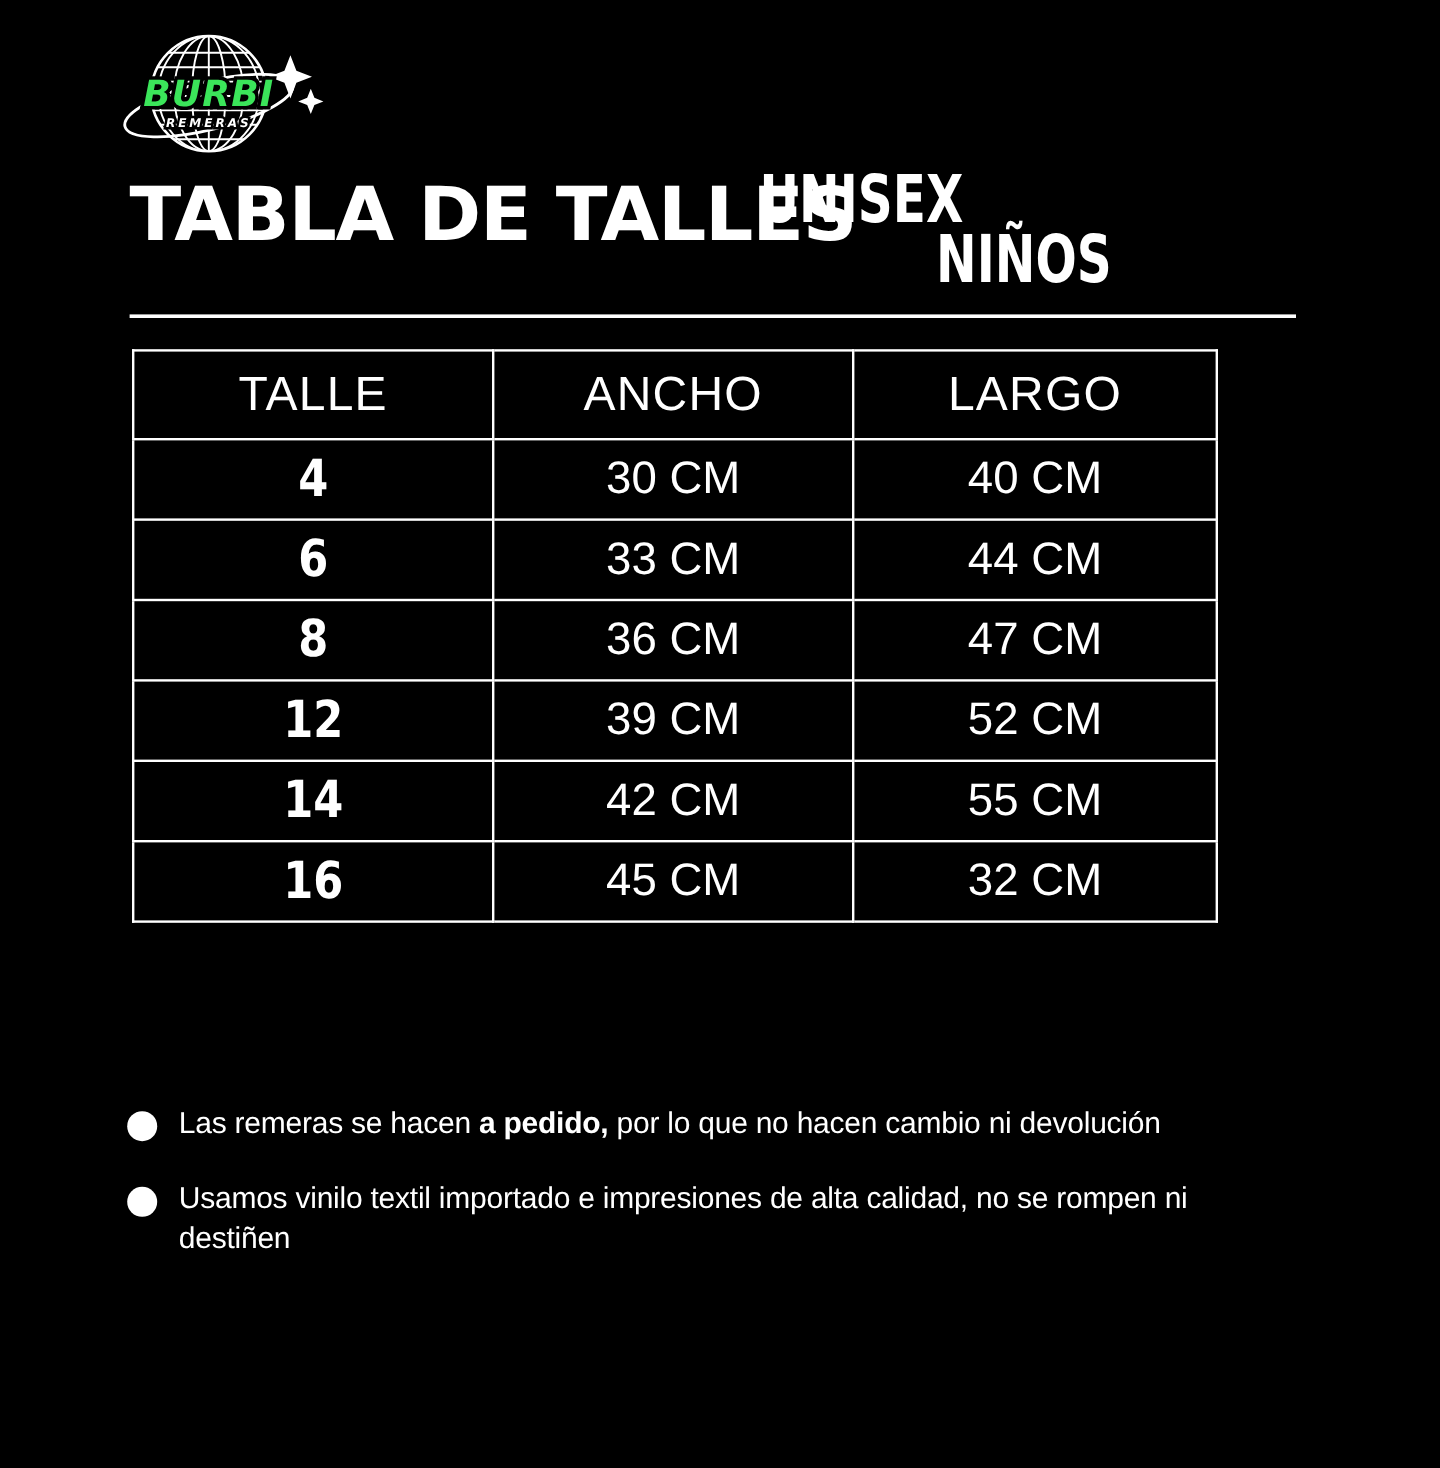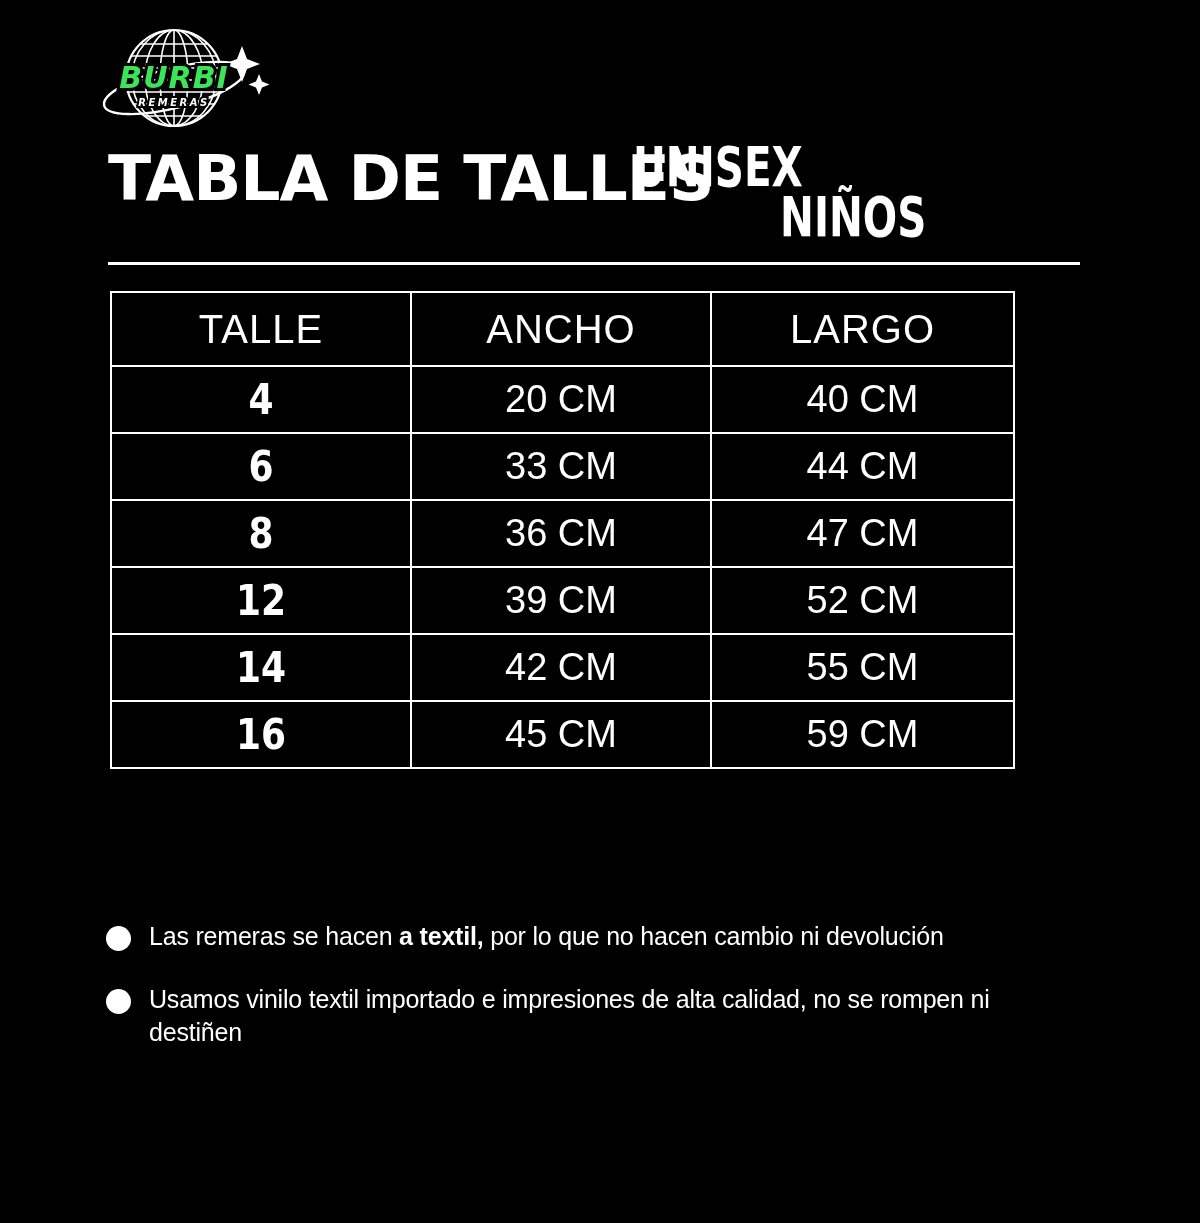"20 CM" td { text: 20 -> 30 }
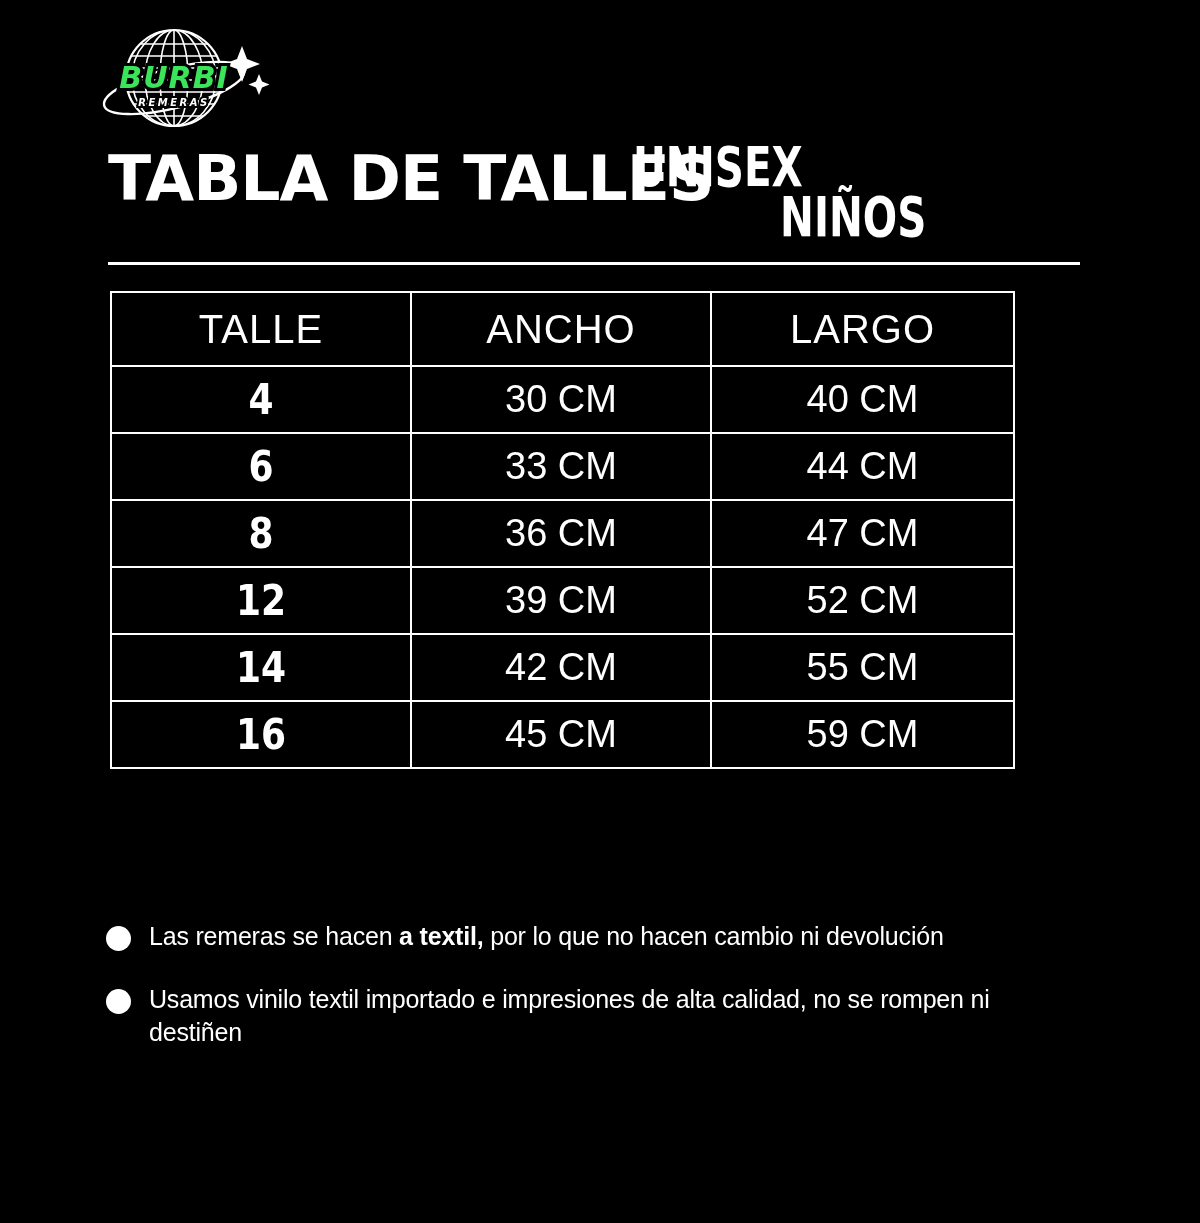"59 CM" td { text: 59 -> 32 }
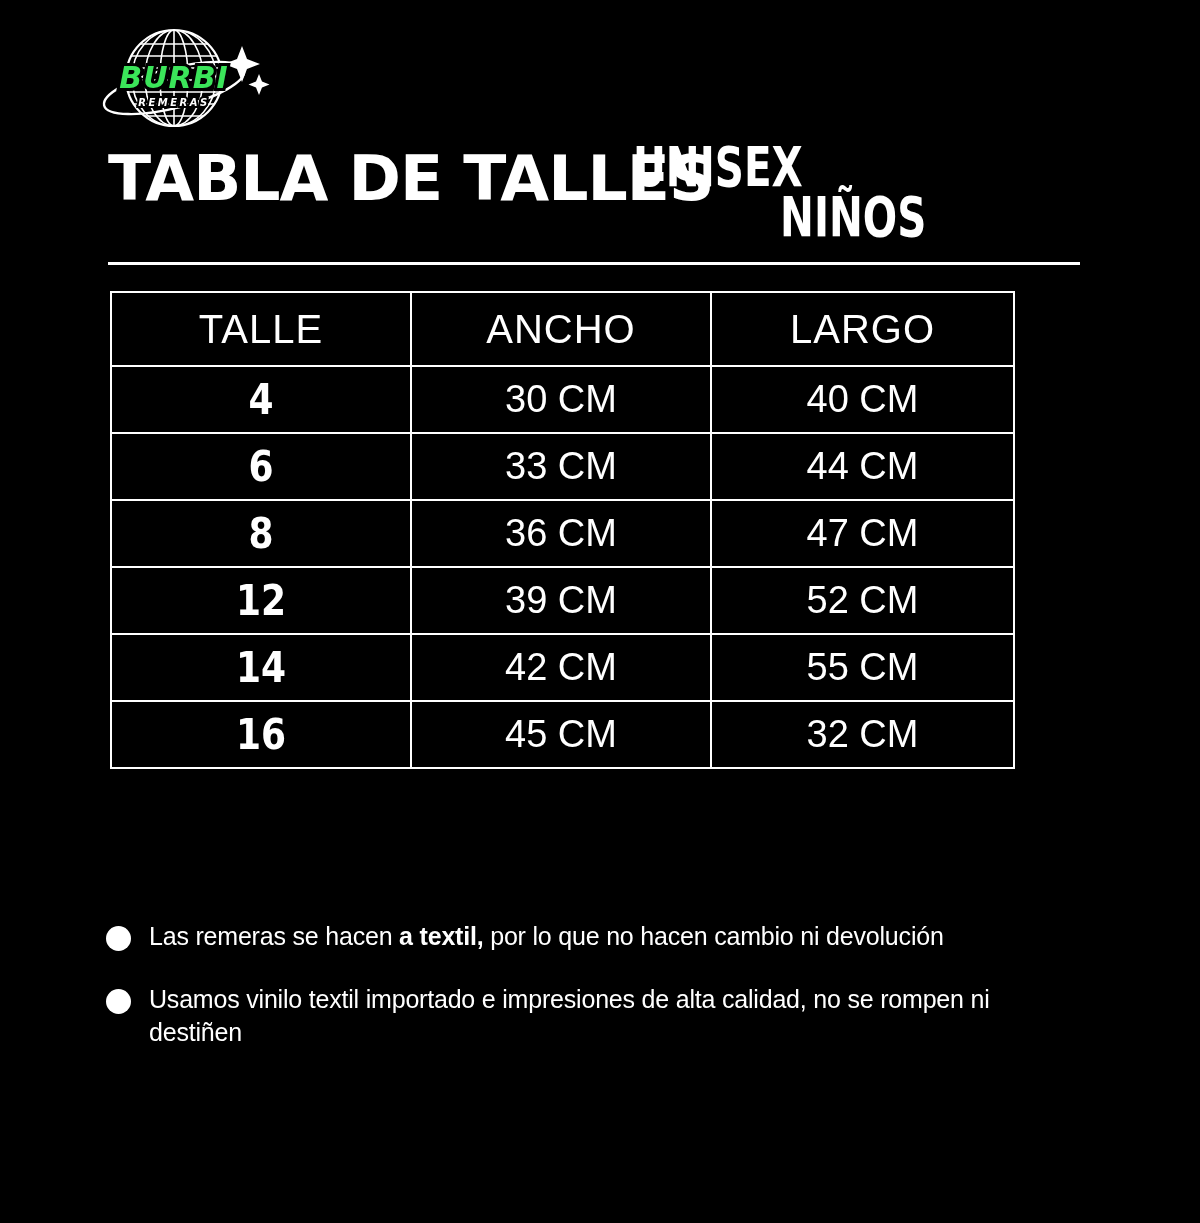"a textil," b { text: textil -> pedido }
